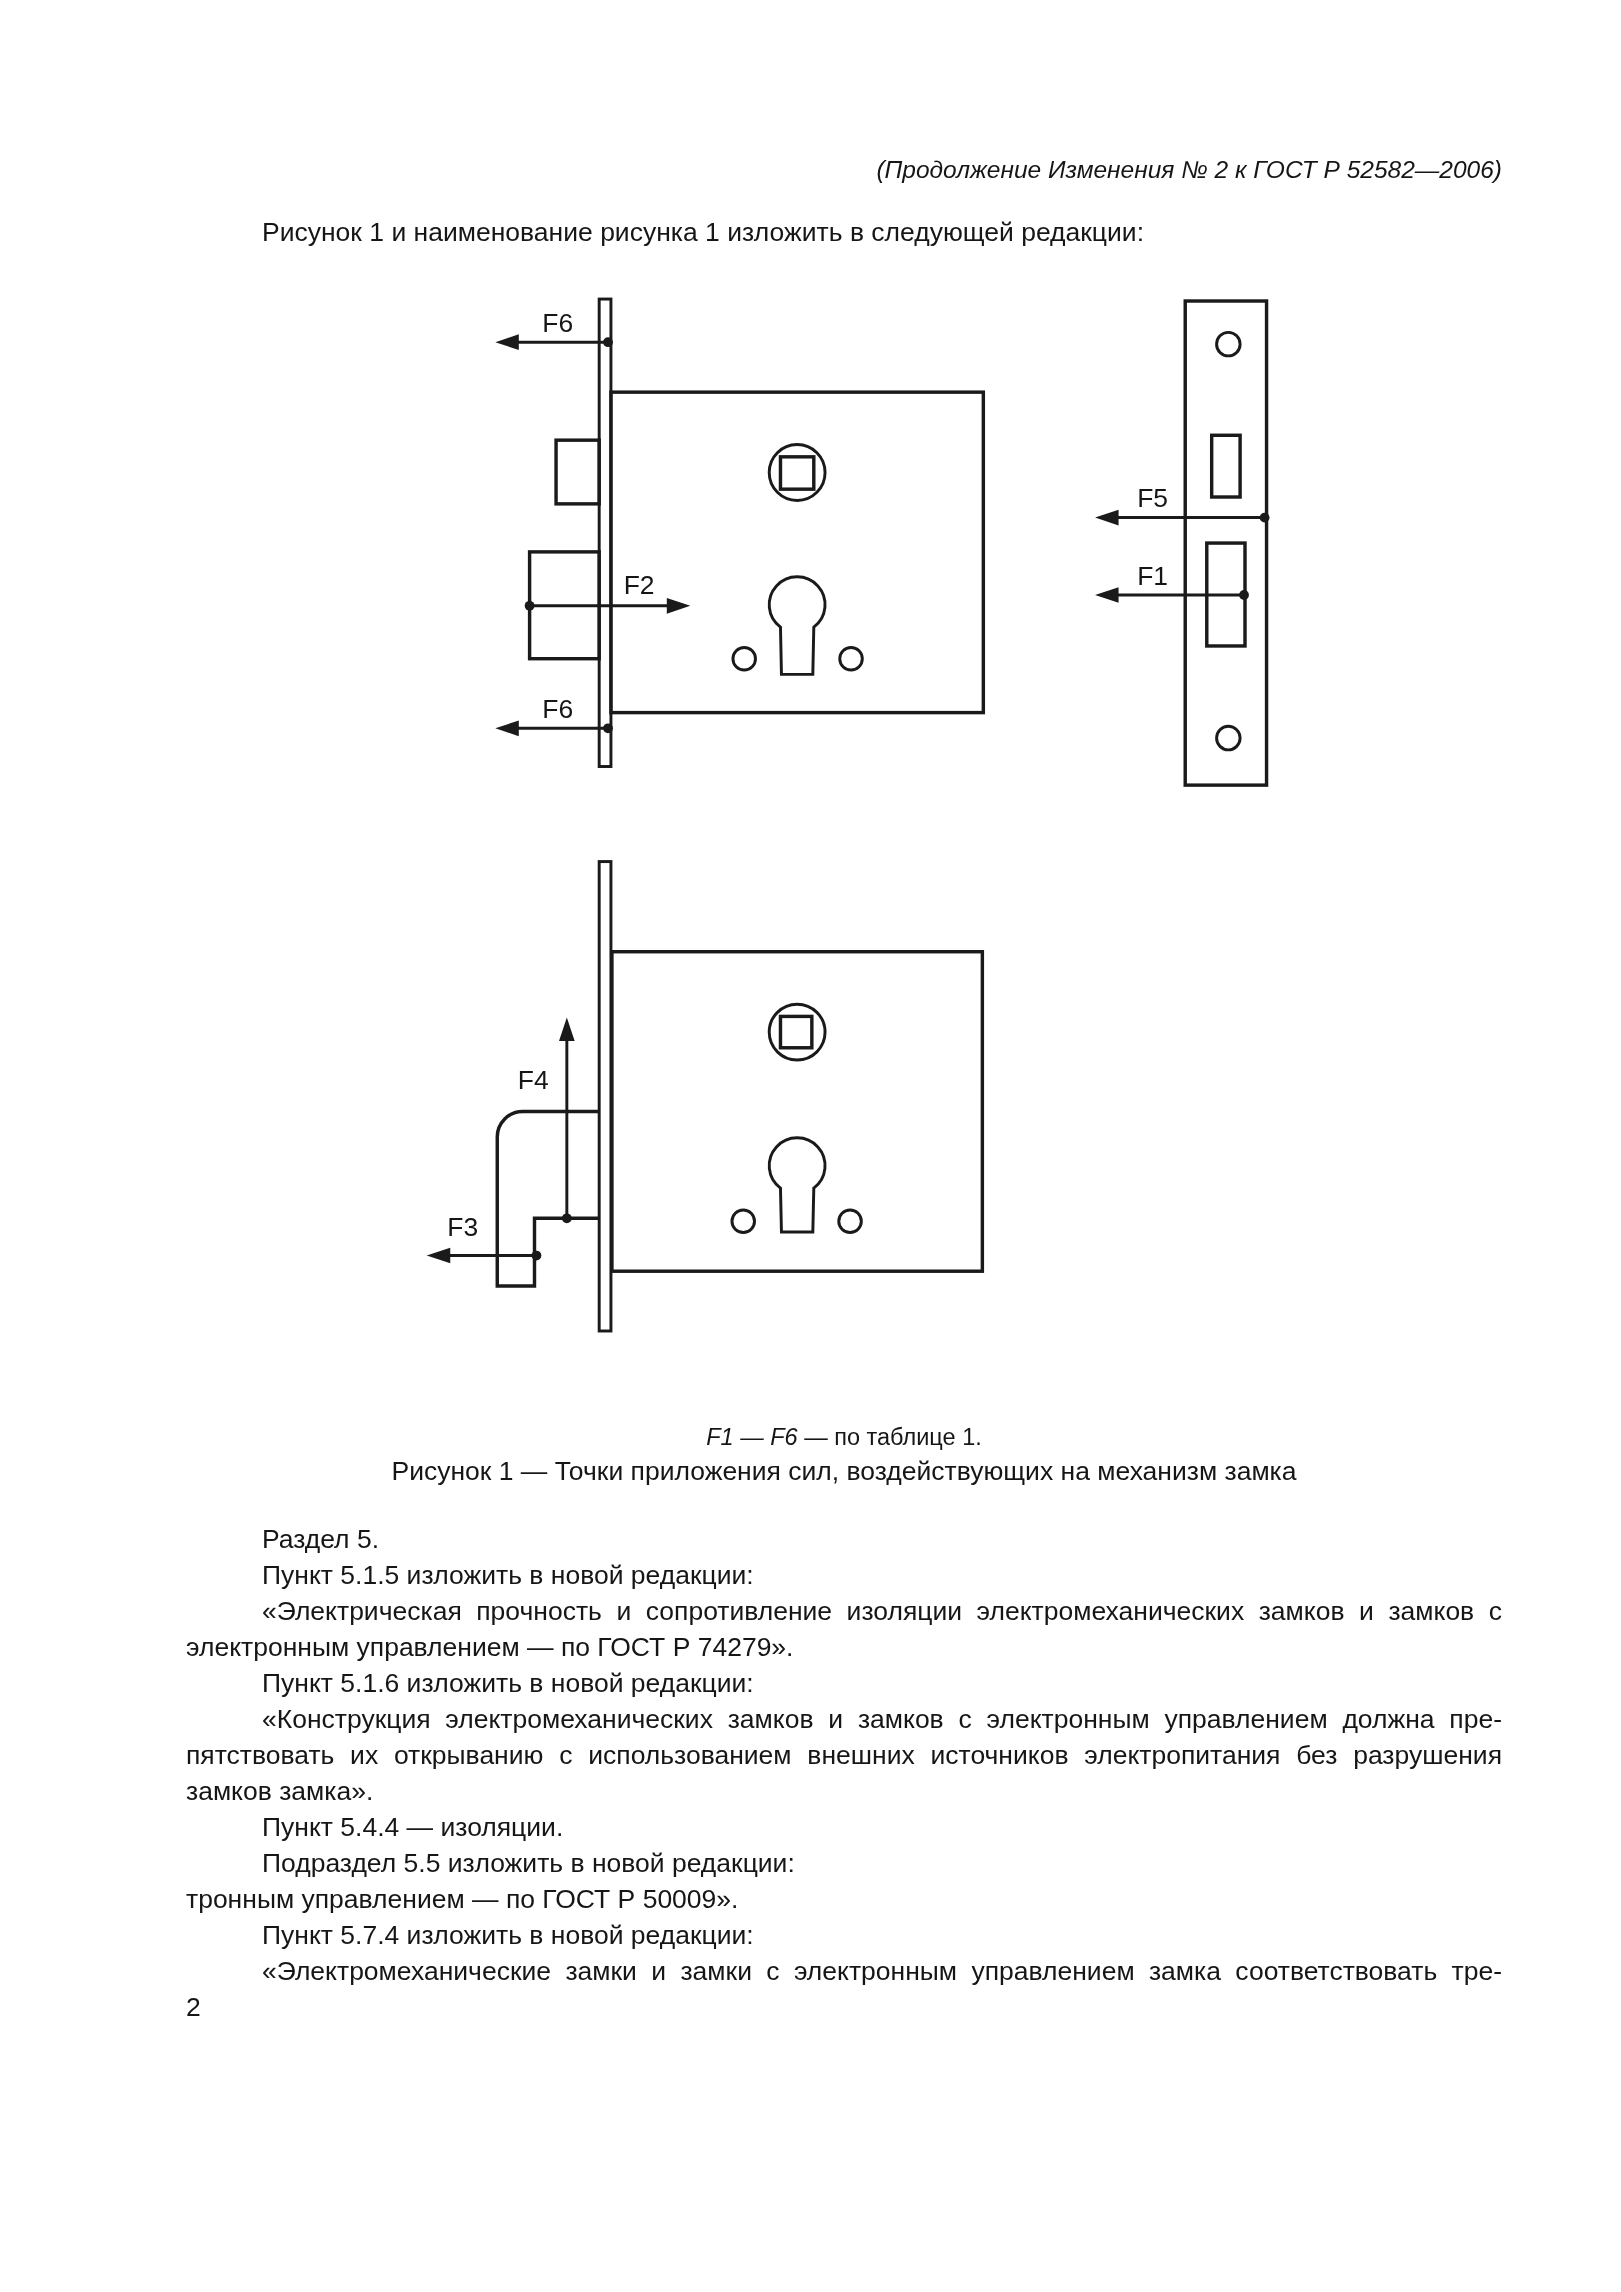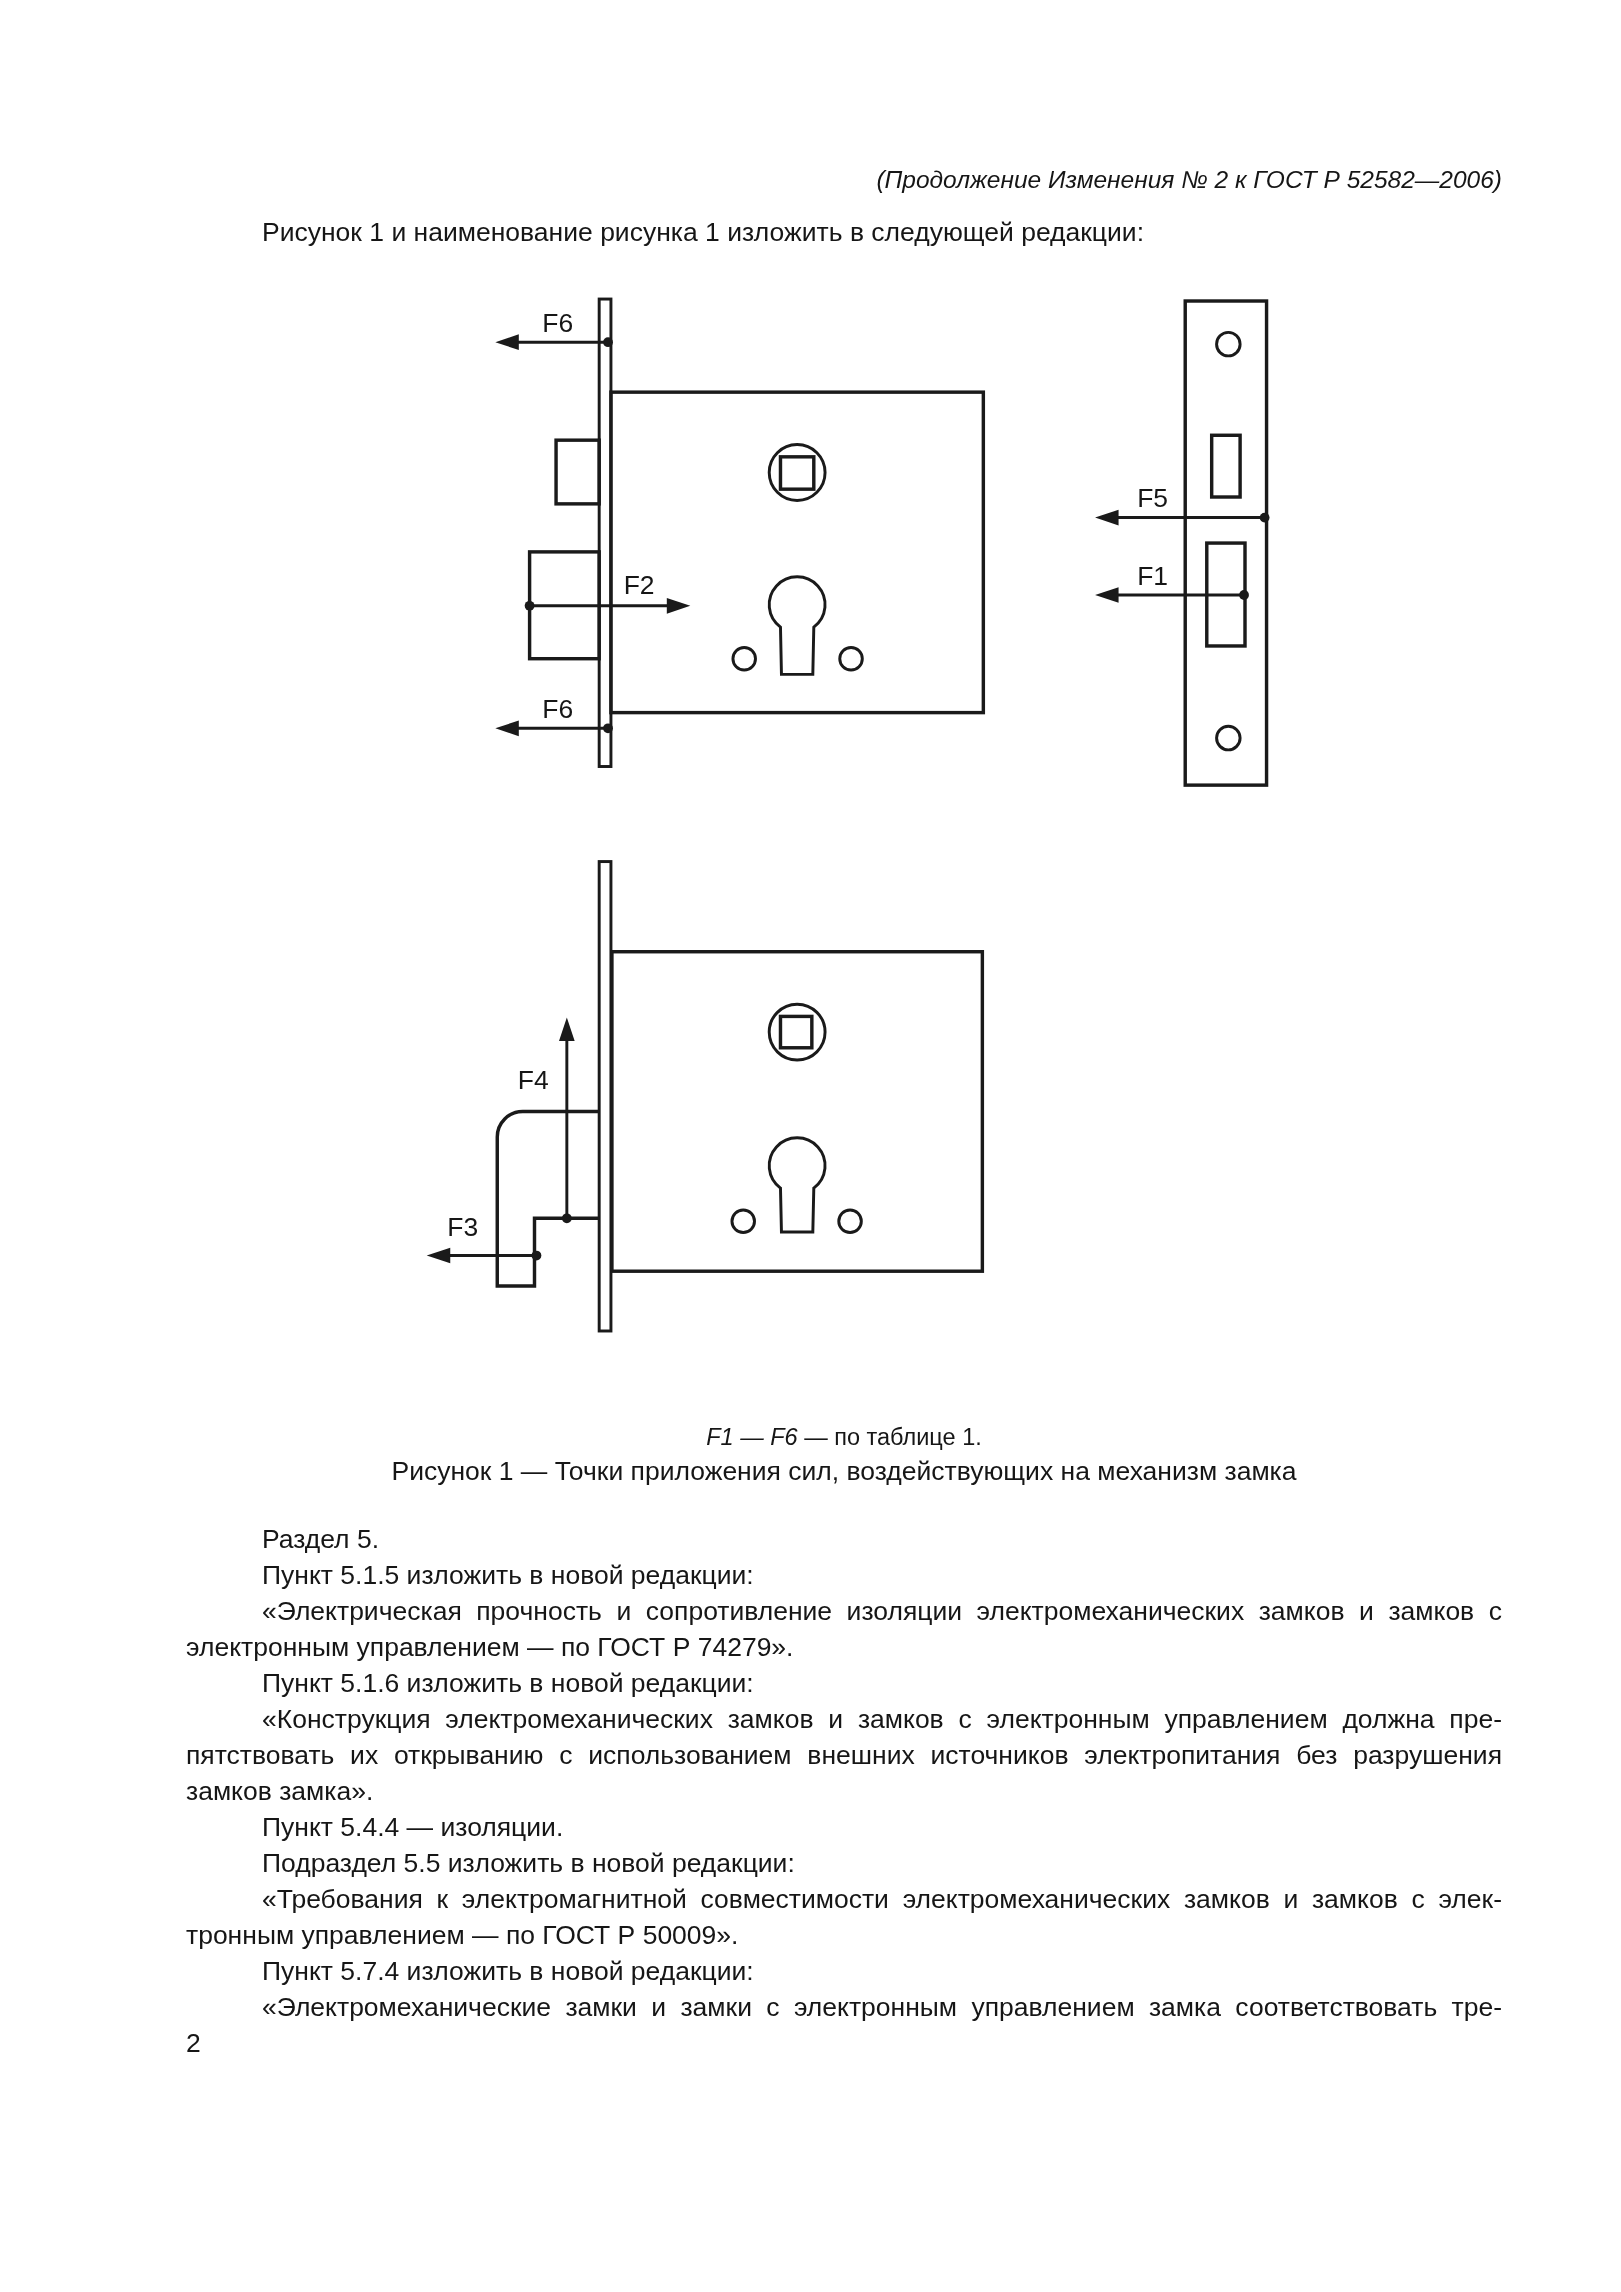"(Продолжение Изменения № 2 к" .header { top: 166px -> 156px }
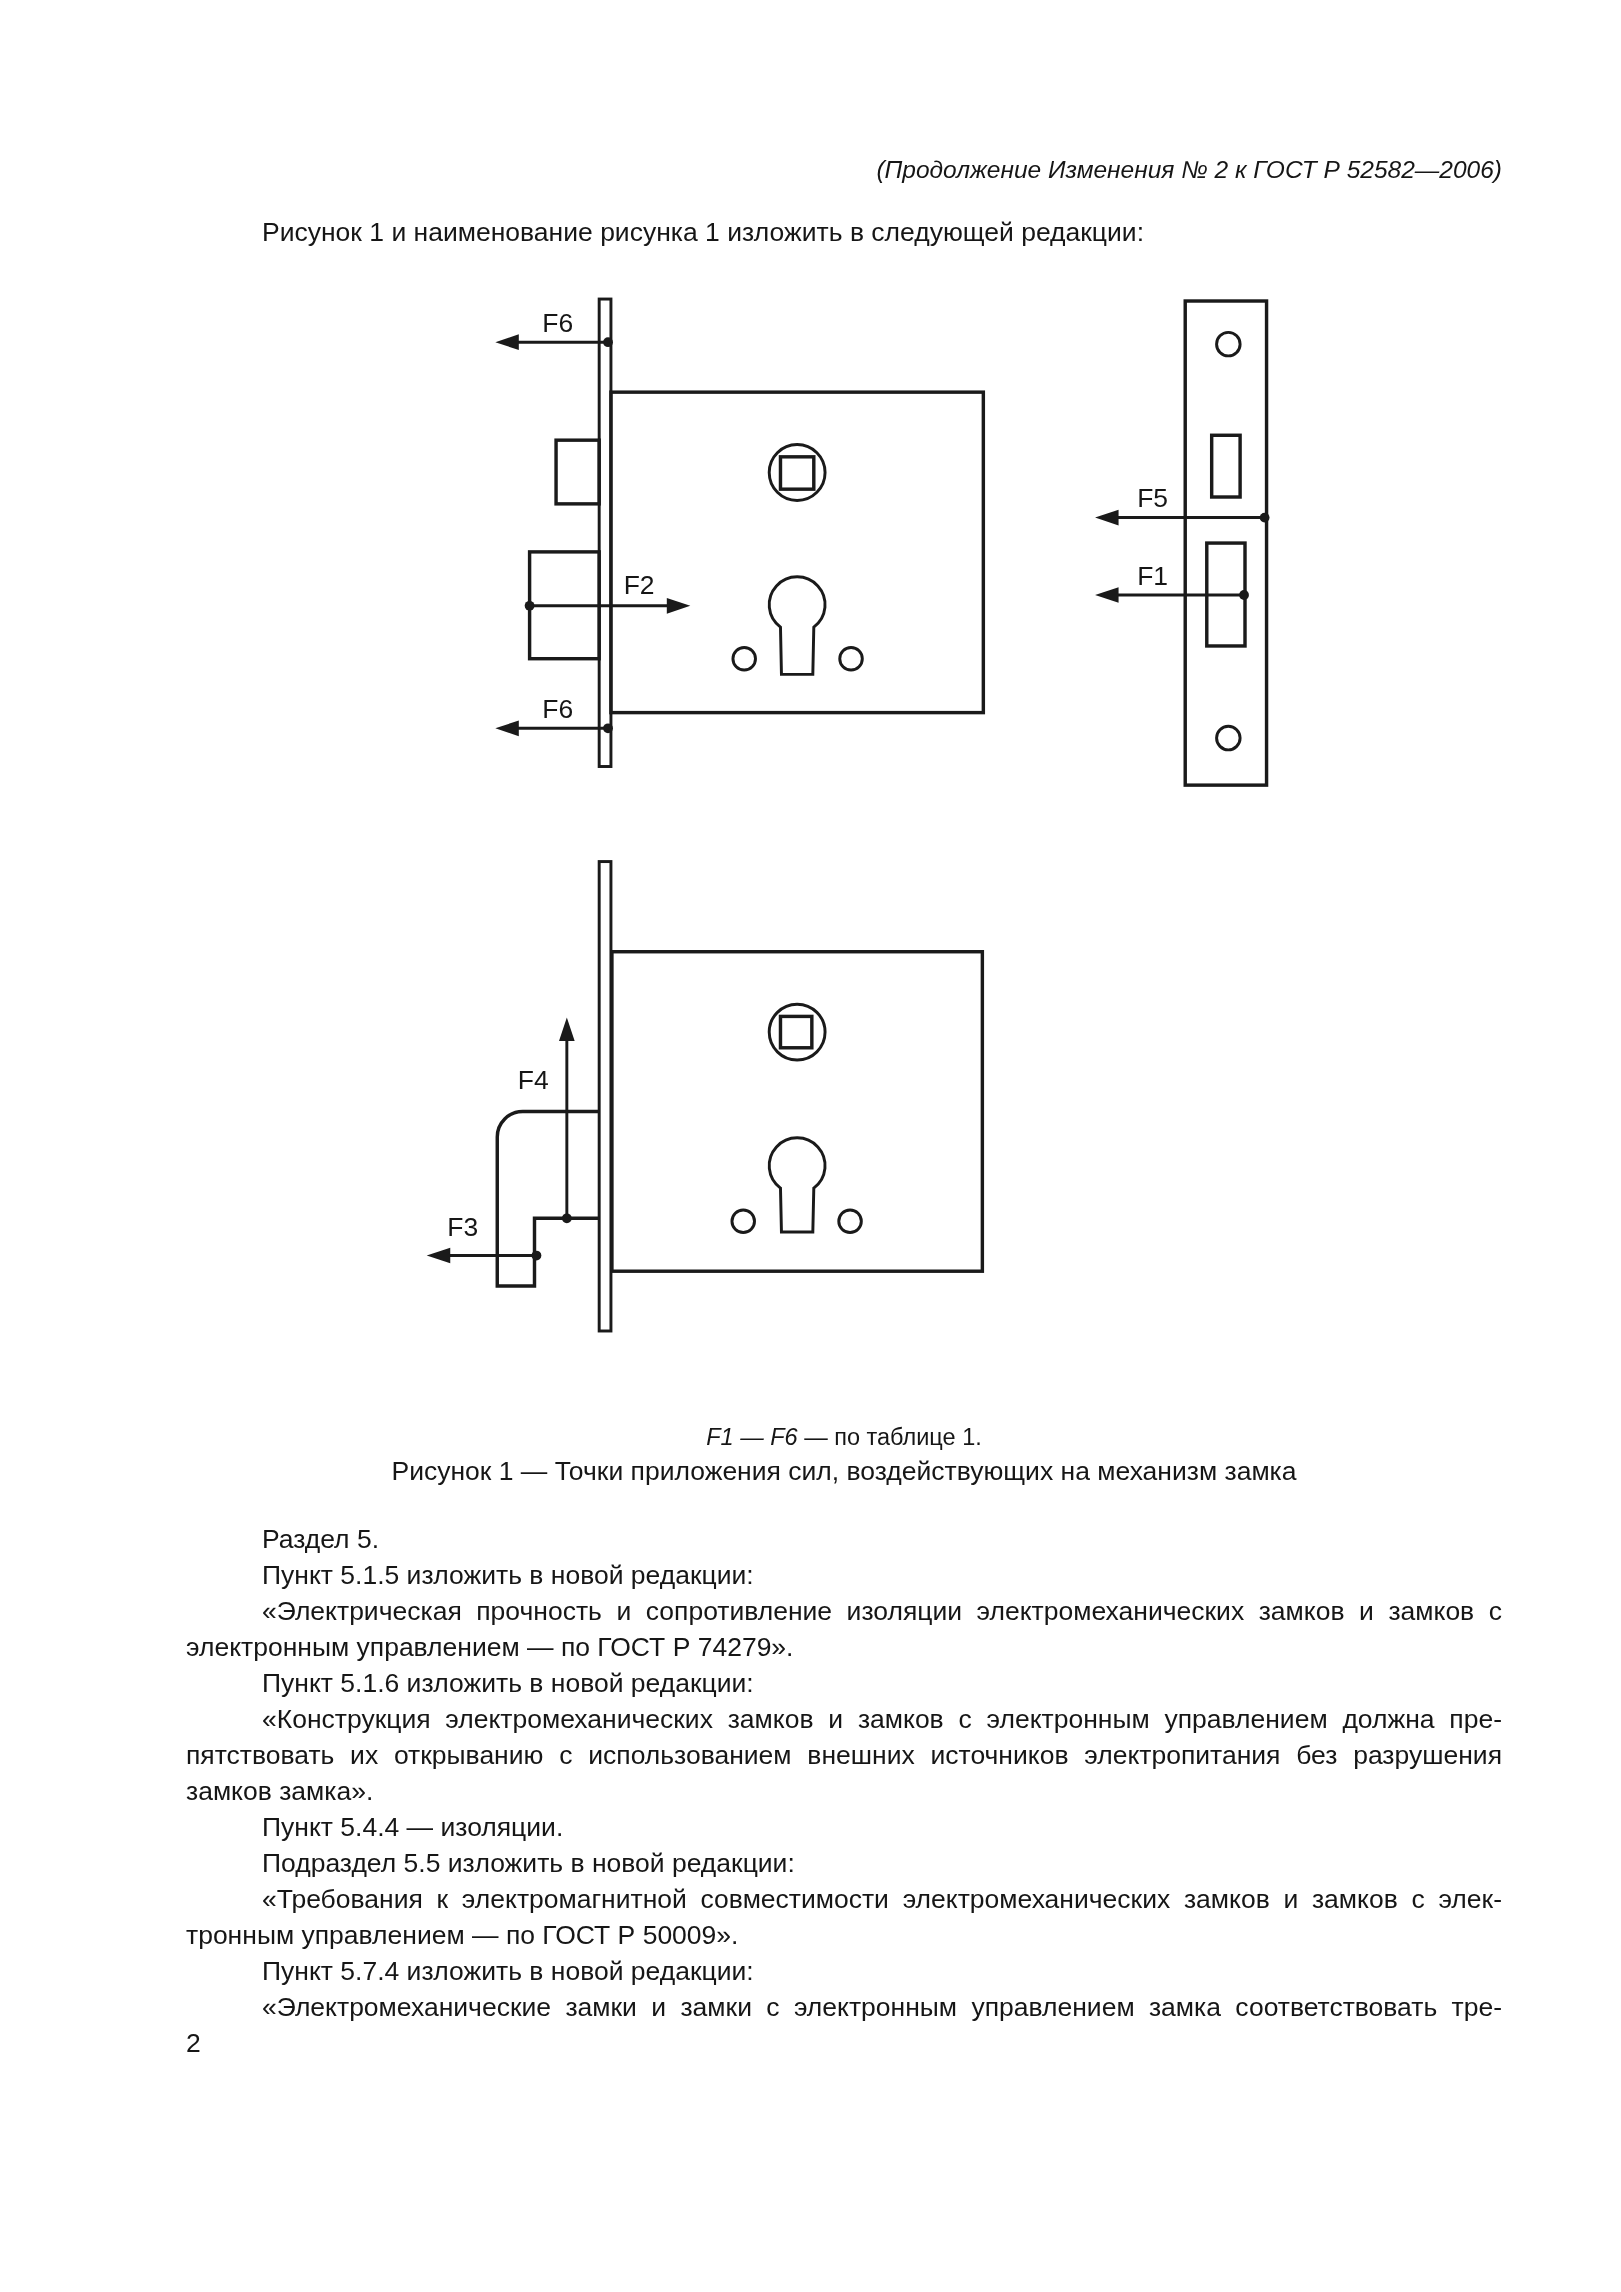"«Требования к электромагнитной" div.i { html: <div>«Требования к электромагнитной совместимости электромеханических замков и замков с элек-</div> -> none }
